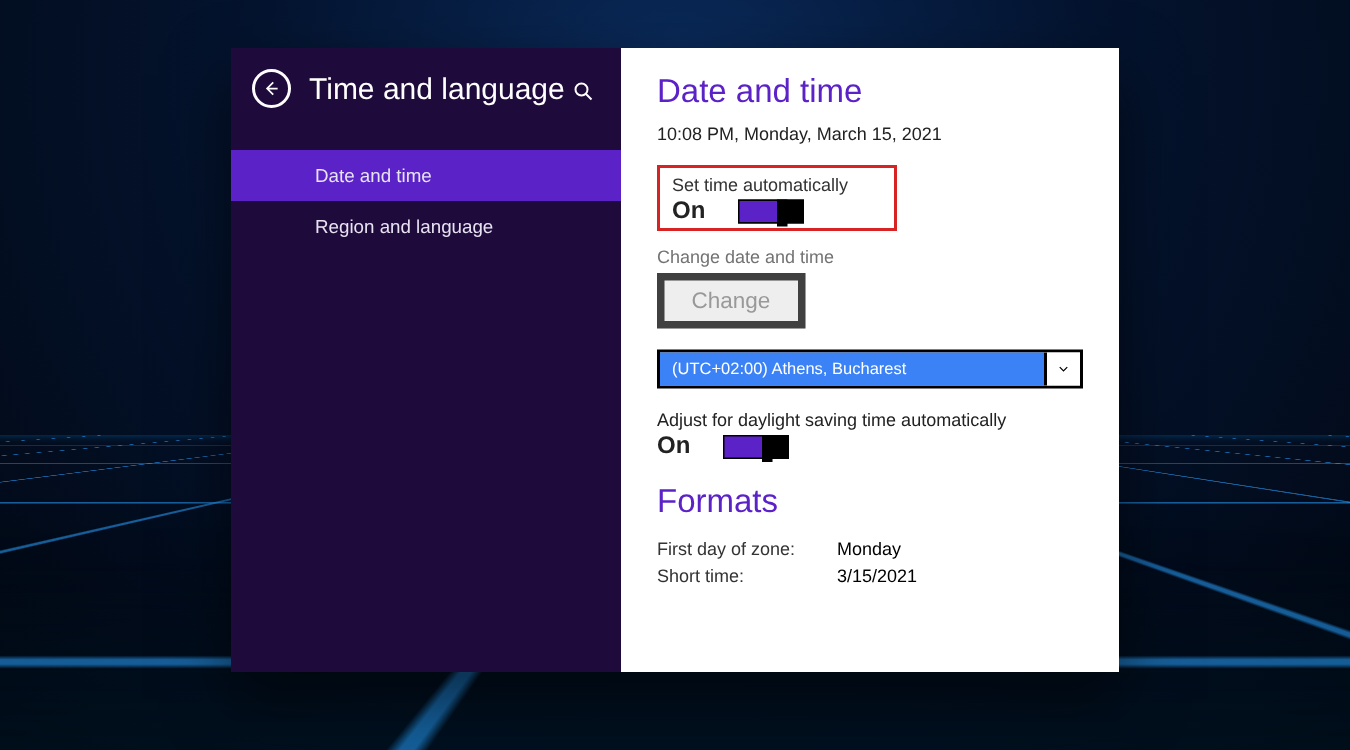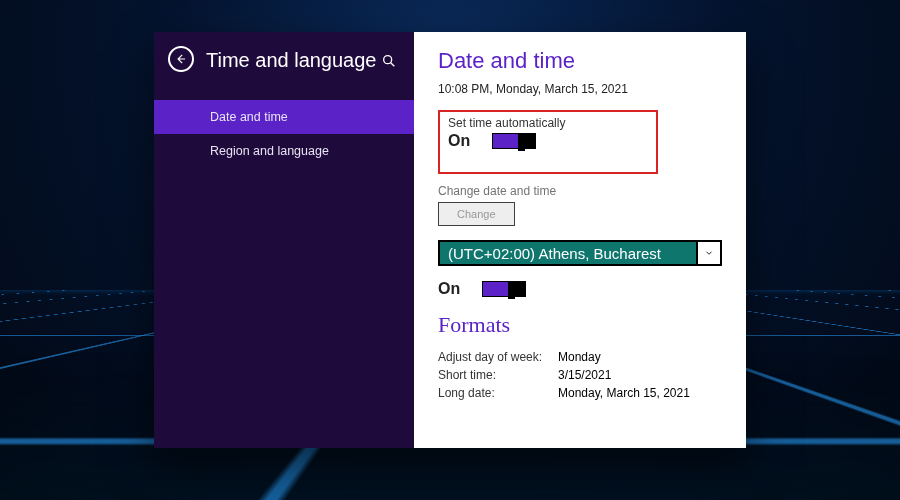"Set time automatically" .hl-box { padding: 4px 8px 22px 8px -> 4px 8px 2px 8px; width: 220px -> 160px }
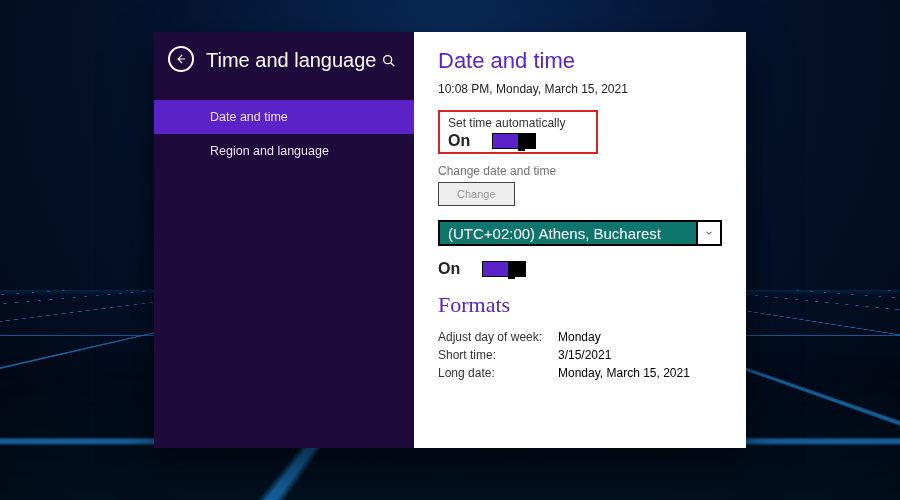"Change" .change-btn { border: 1px solid #404040 -> 5px solid #404040; font-size: 11px -> 15px }
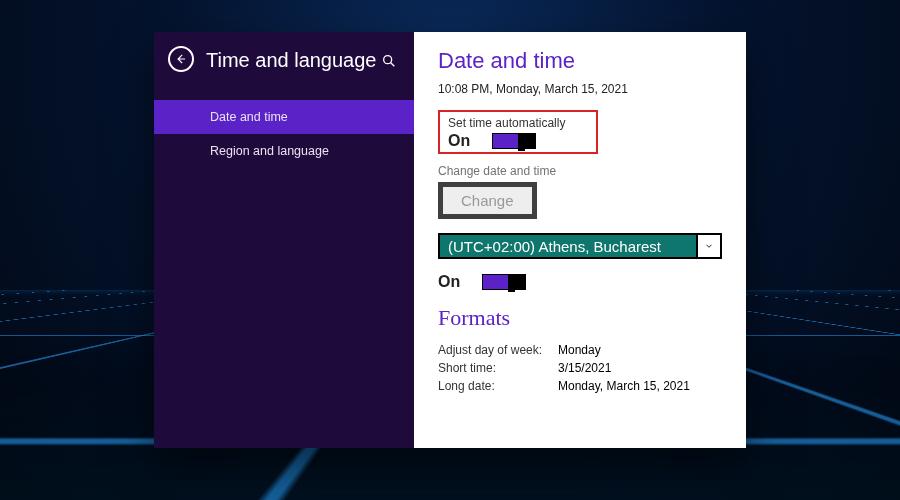"(UTC+02:00) Athens, Bucharest" .tz-value { background: #0f766e -> #3b82f6; font-size: 15px -> 11px }
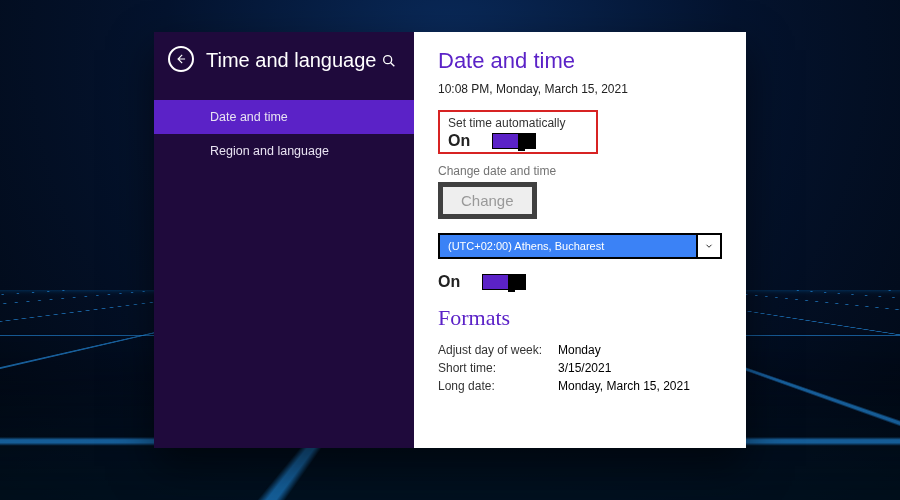"Adjust for daylight saving time" div.field-label { html: none -> <div>Adjust for daylight saving time automatically</div> }
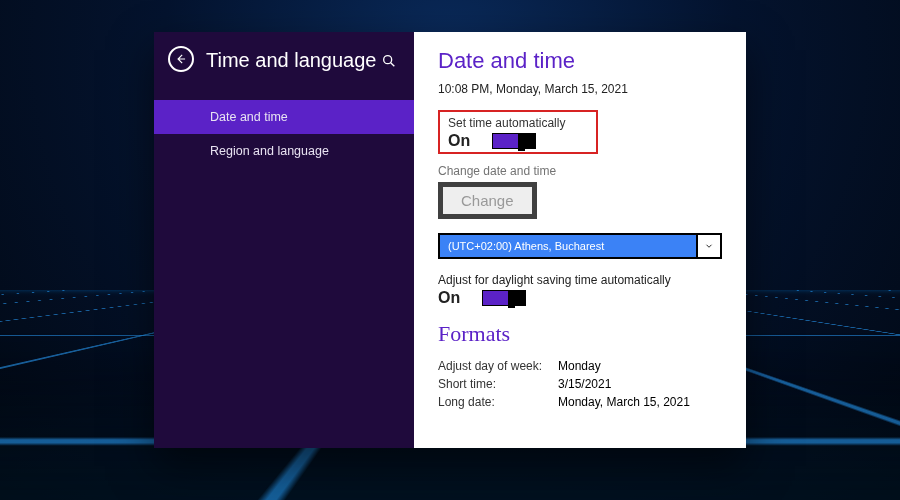"Formats" .formats h1 { font-family: Liberation Serif, serif -> none }
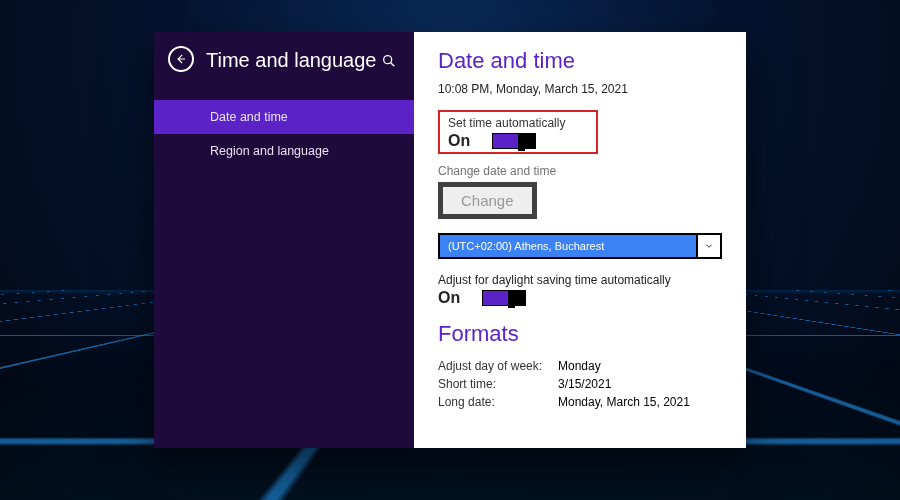"Adjust day of week:" div.k { text: Adjust day of week -> First day of zone }
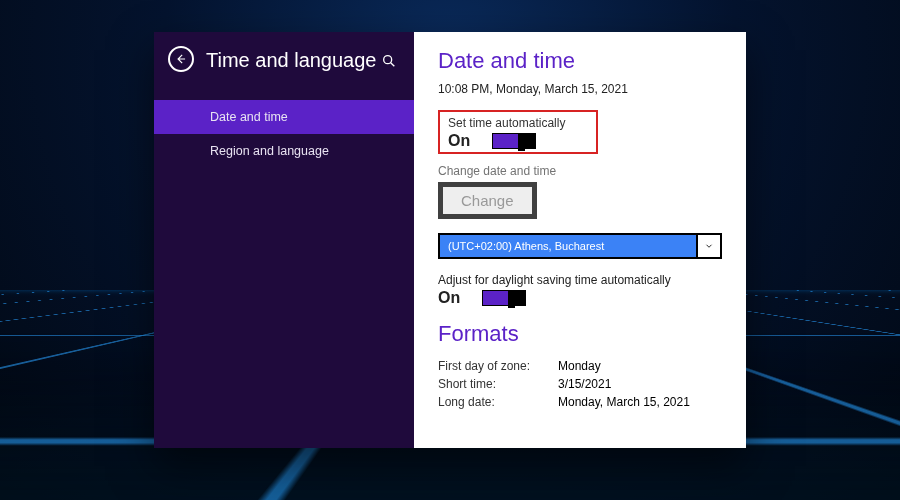"Long date:" div.fmt-row { html: <div> <div>Long date:</div> <div>Monday, March 15, 2021</div> </div> -> none }
